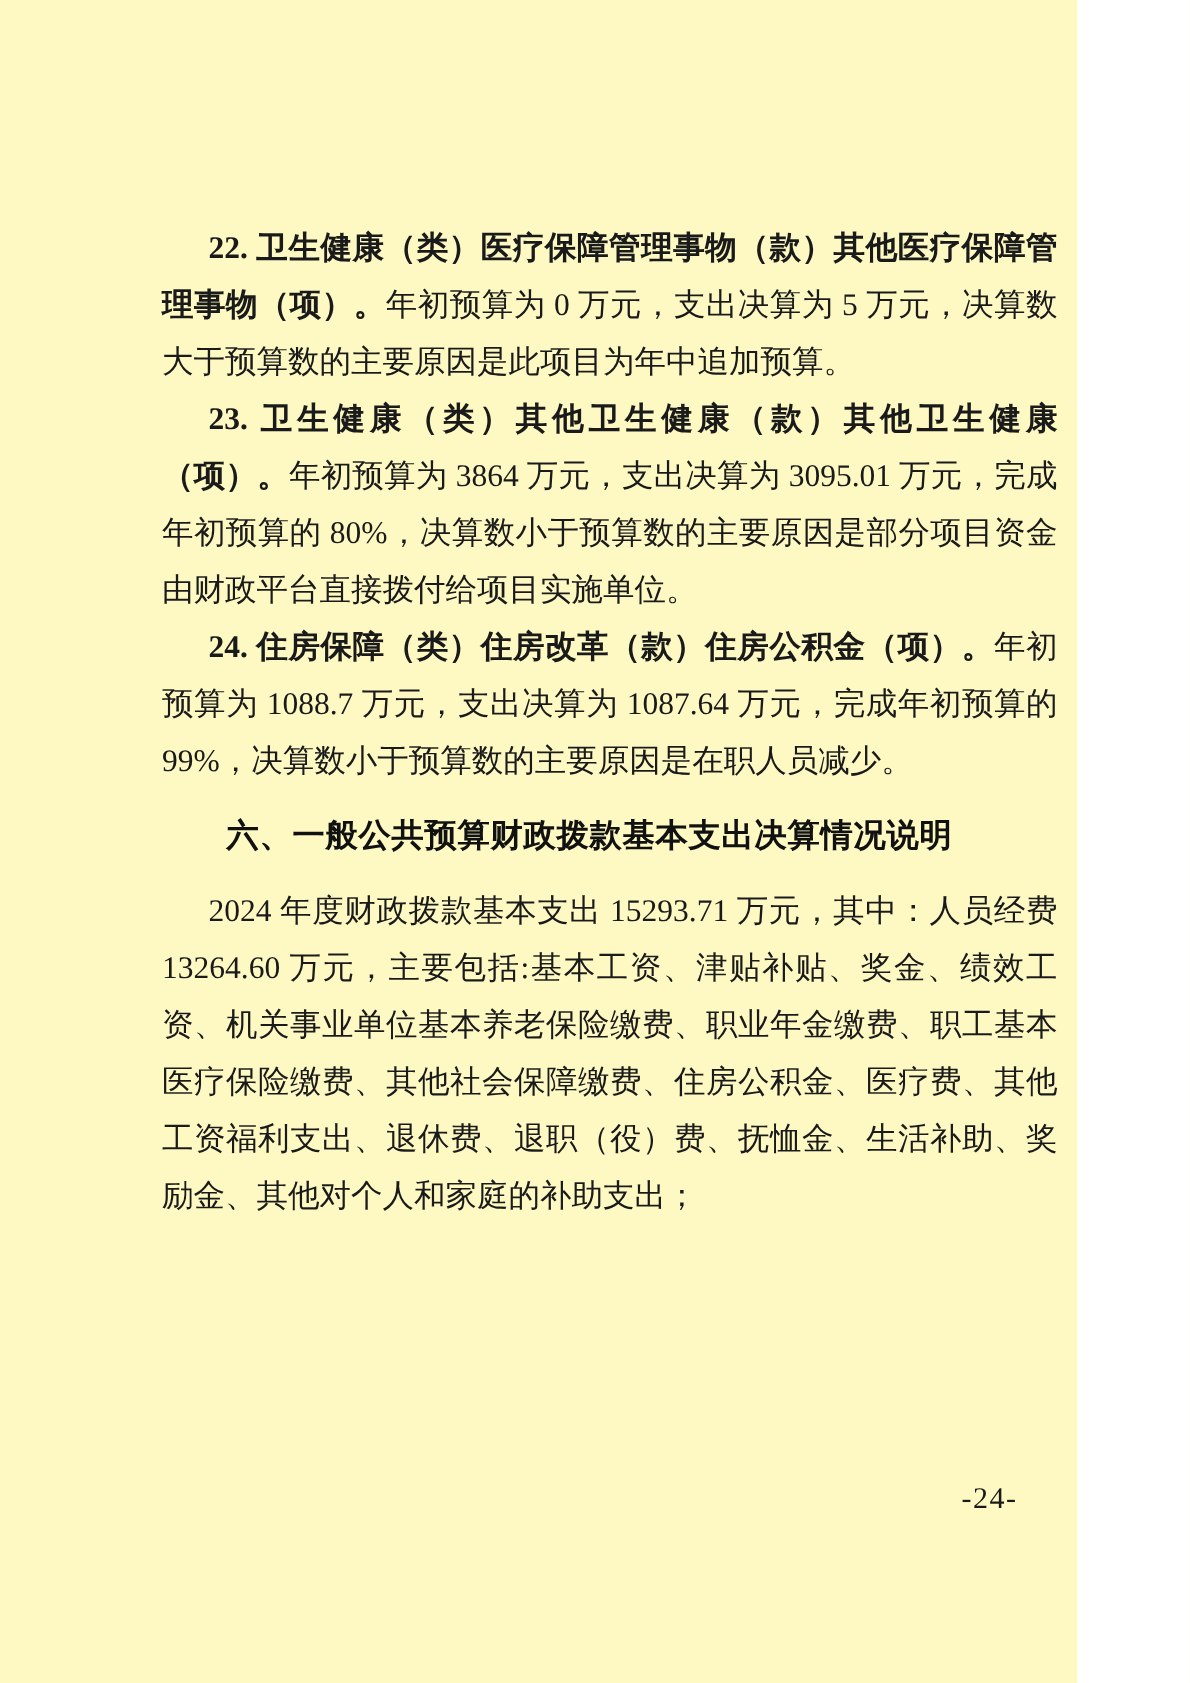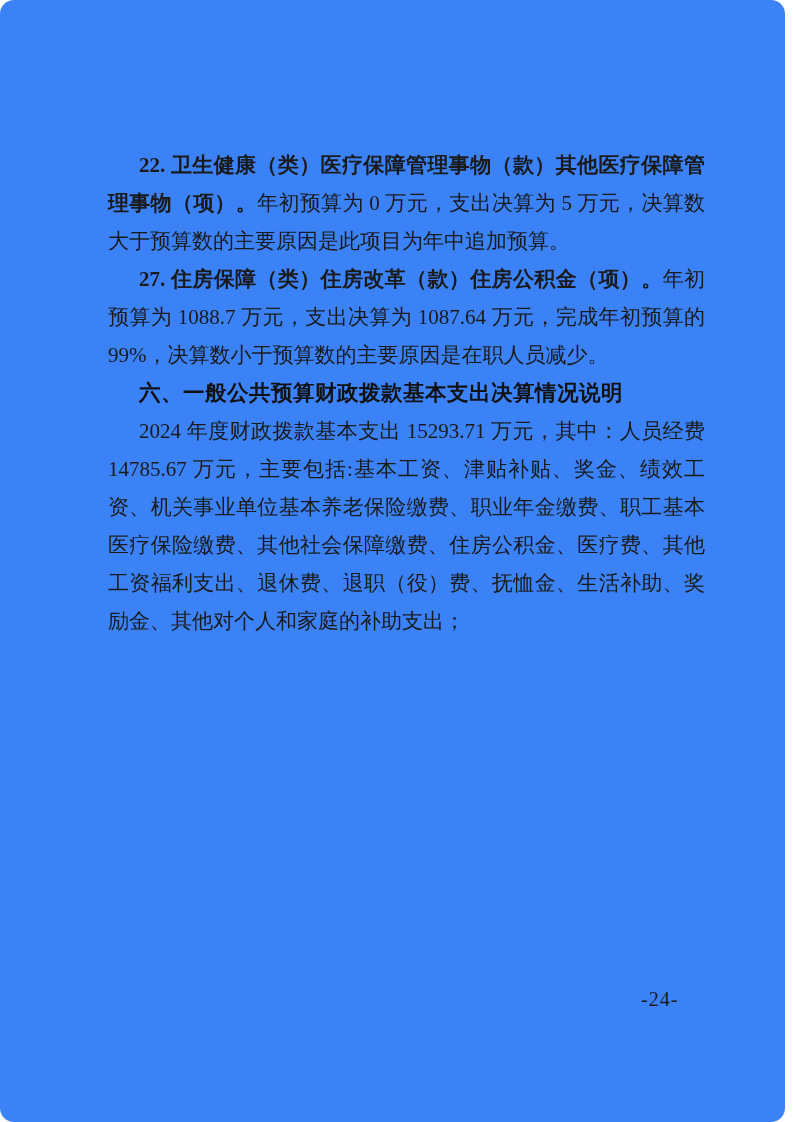"22." .page { background: #3b82f6 -> #fef9c3; border-radius: 14px -> none; width: 785px -> 718px }
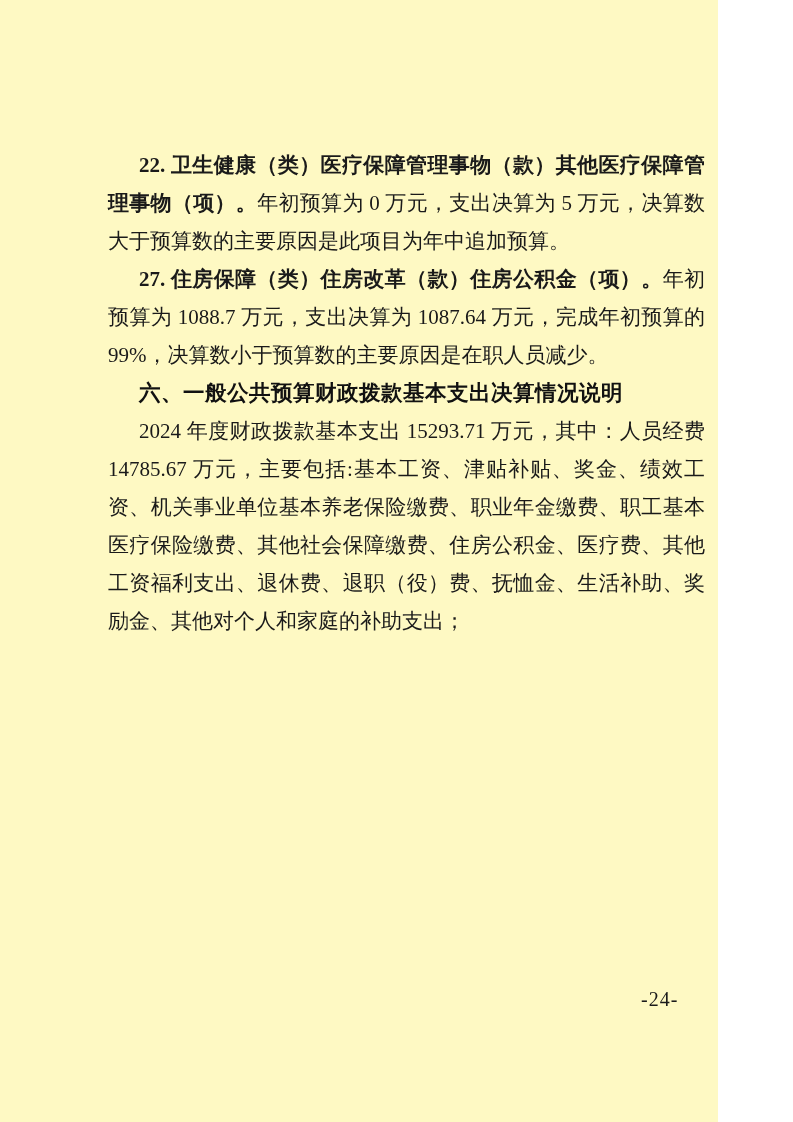"23. 卫生健康（类）其他卫生健康（款）其他卫生健康（项）。年初预算为 3864" p.para { html: none -> <p><span>23. 卫生健康（类）其他卫生健康（款）其他卫生健康（项）。</span><span>年初预算为 3864 万元，支出决算为 3095.01 万元，完成年初预算的 80%，决算数小于预算数的主要原因是部分项目资金由财政平台直接拨付给项目实施单位。</span></p> }
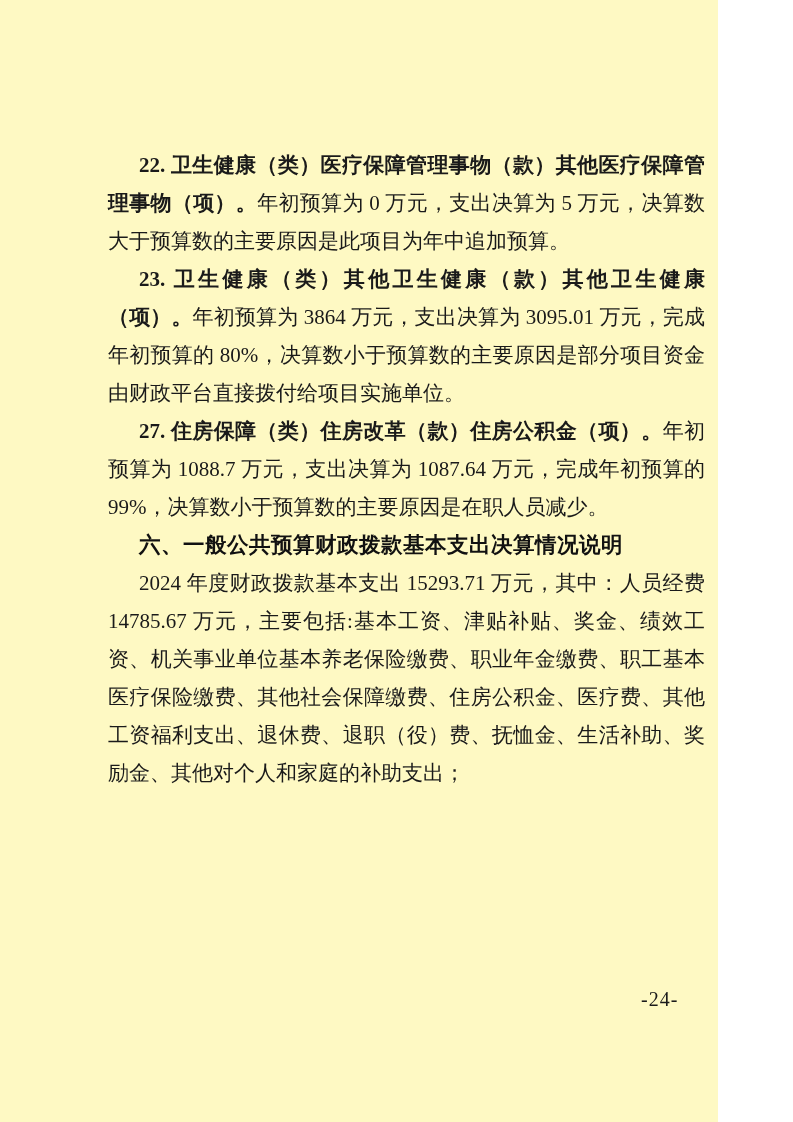"27. 住房保障（类）住房改革（款）住房公积金（项）。" span.clause-lead { text: 27 -> 24 }
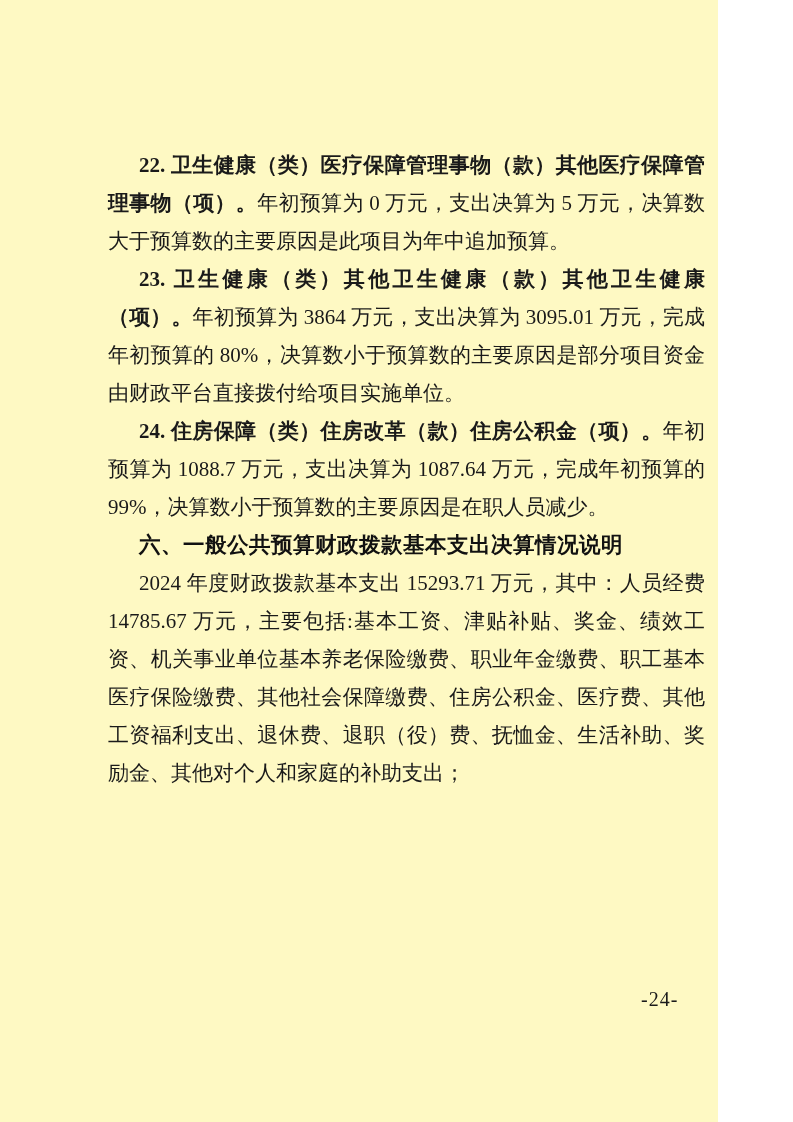"六、一般公共预算财政拨款基本支出决算情况说明" .section-heading { margin: 0 -> 12px }
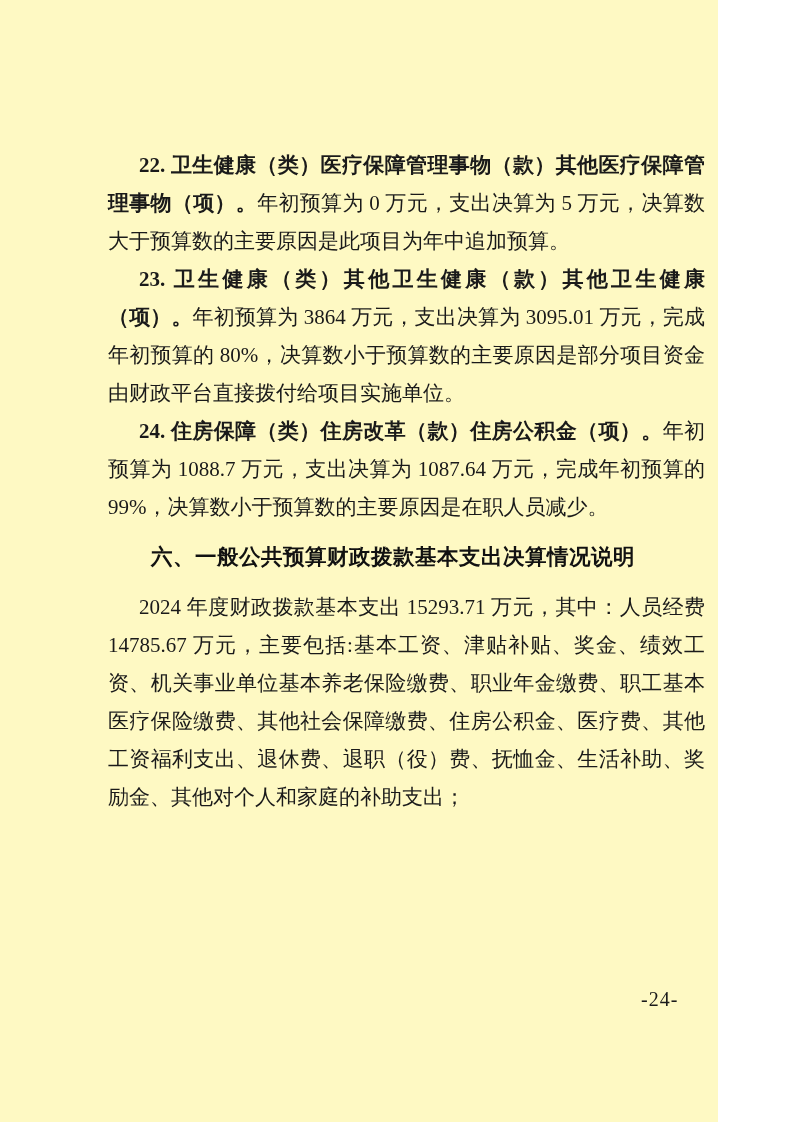"2024 年度财政拨款基本支出 15293.71 万元，其中：人员经费" p.para { text: 14785.67 -> 13264.60 }
